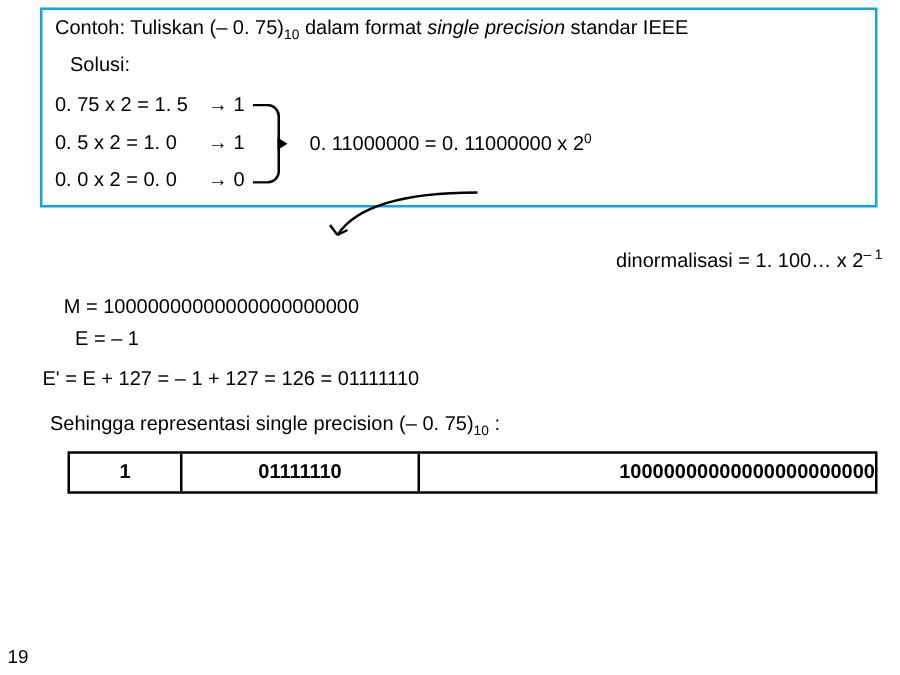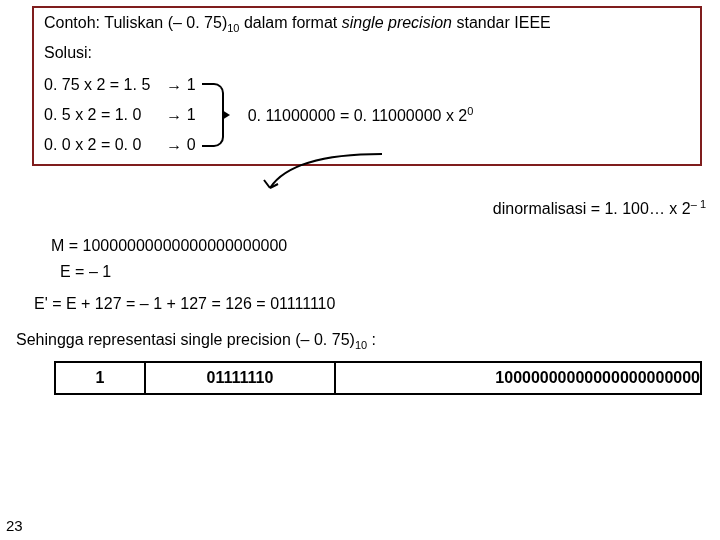"Contoh: Tuliskan (– 0. 75)10" .example-box { border: 2px solid #7f1d1d -> 2px solid #0ea5e9 }
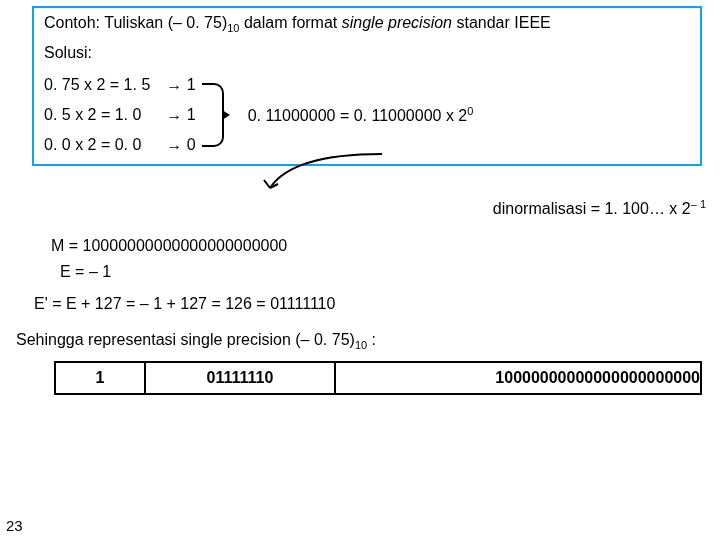"Solusi:" .solusi { margin-left: none -> 12px }
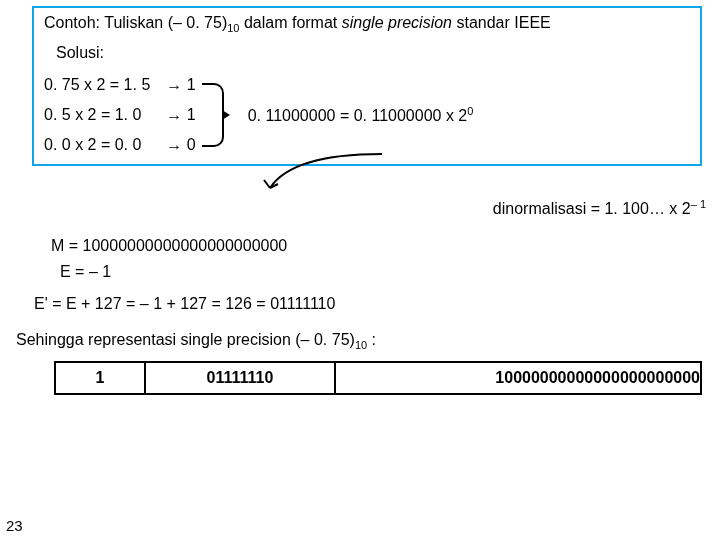"Sehingga representasi single precision" .sehingga { margin-left: 2px -> 26px }
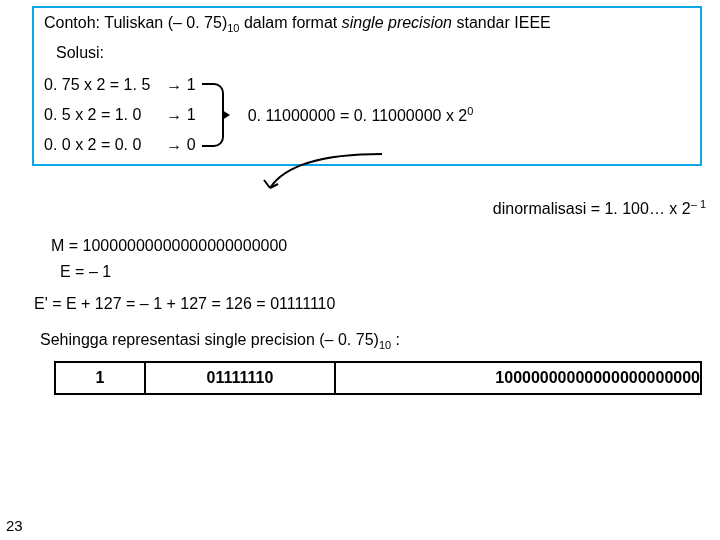"23" div.page-num { text: 23 -> 19 }
